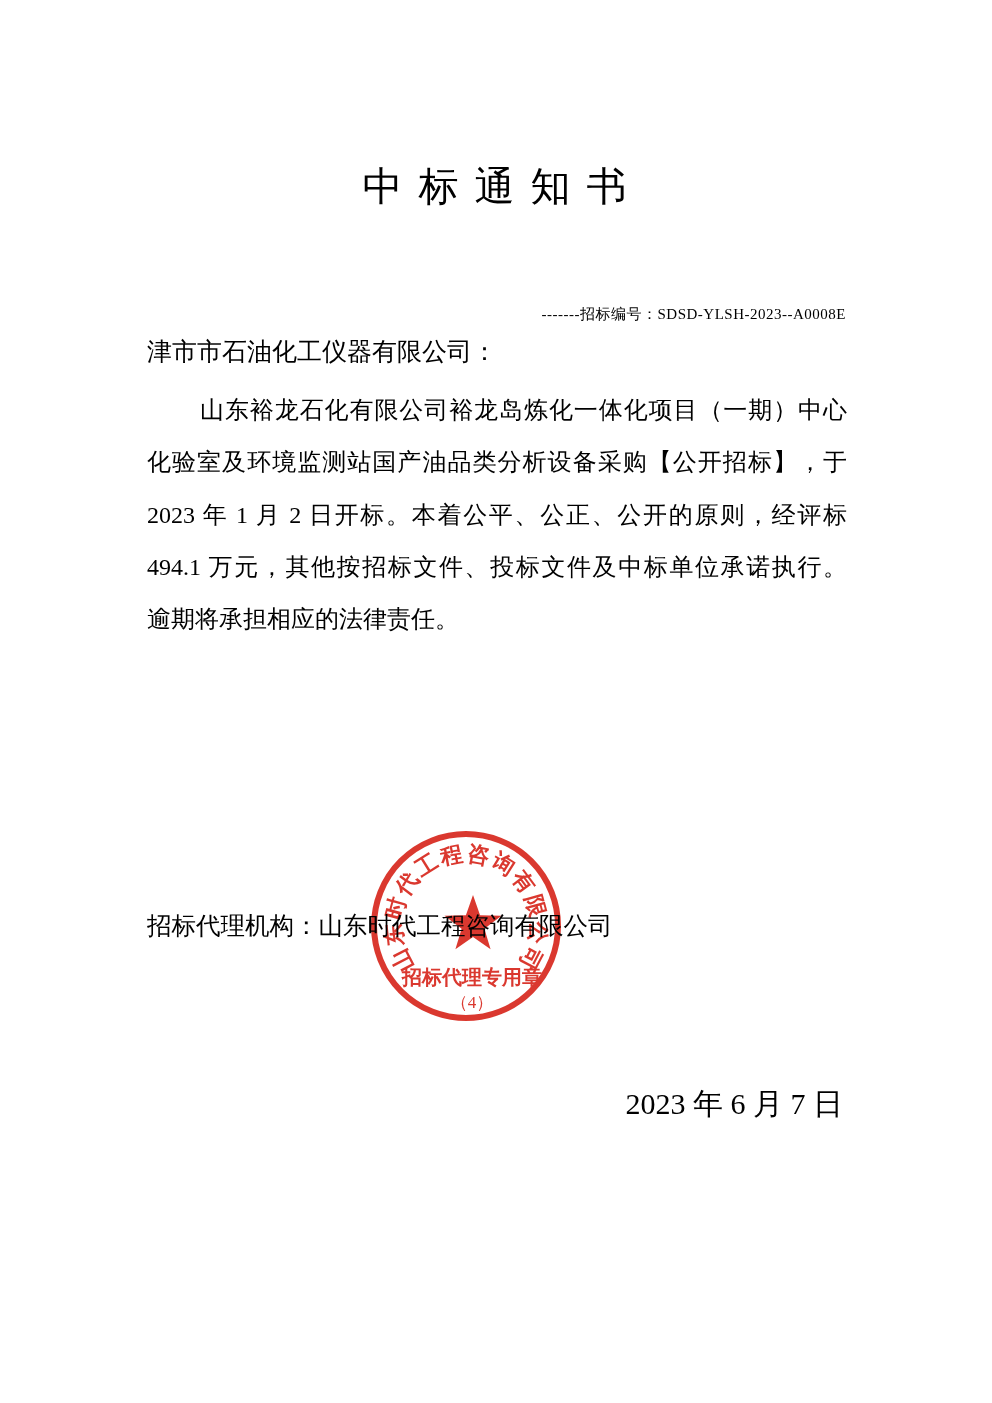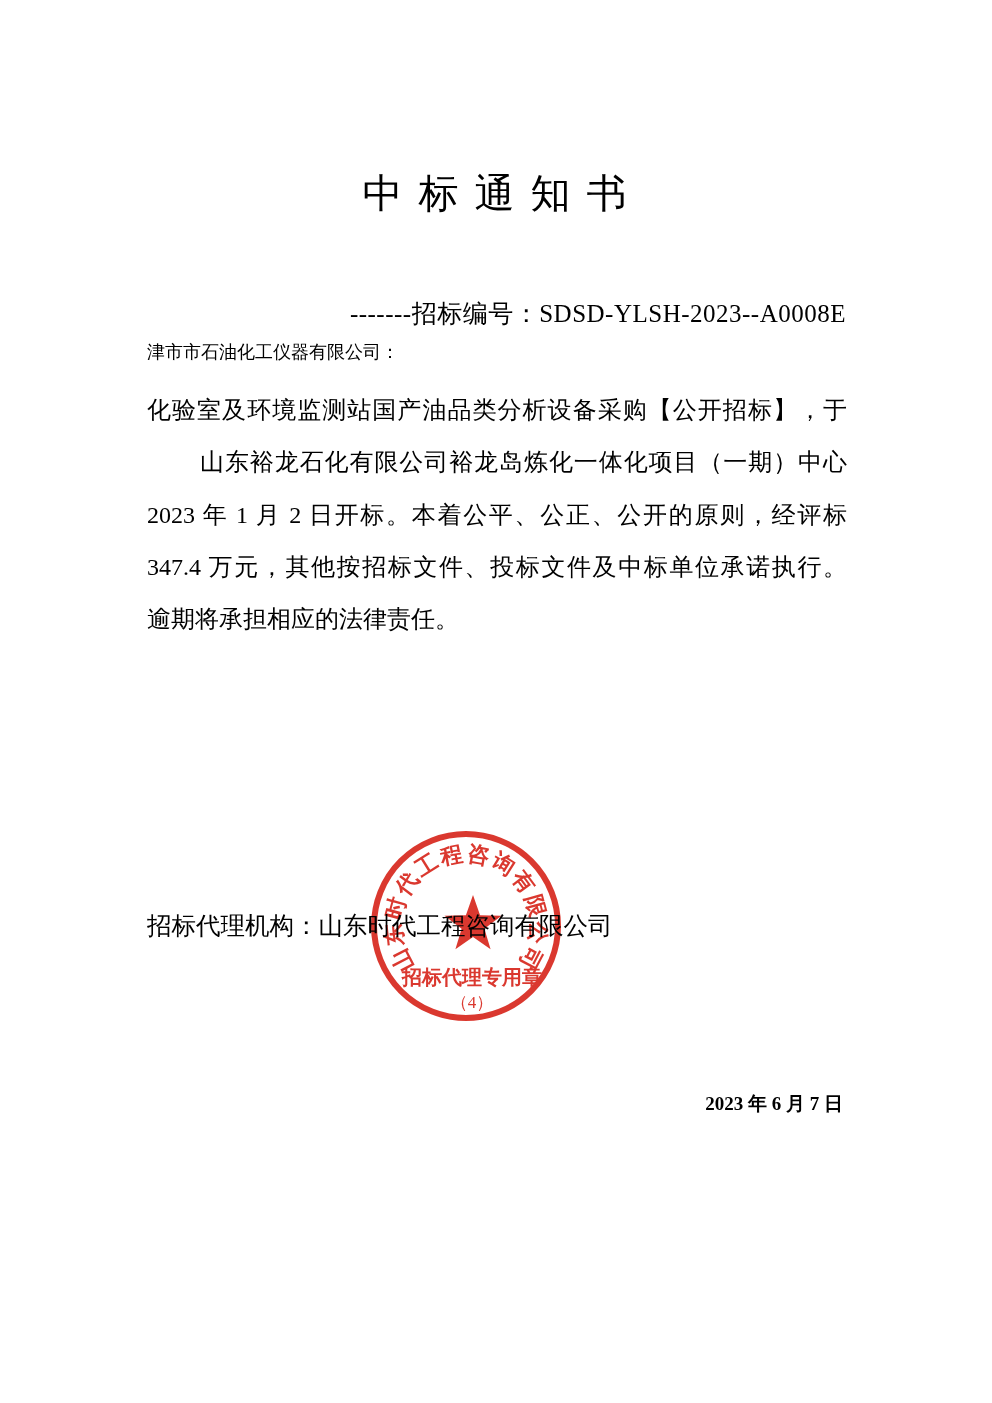"中 标 通 知 书" .doc-title { top: 168px -> 161px }
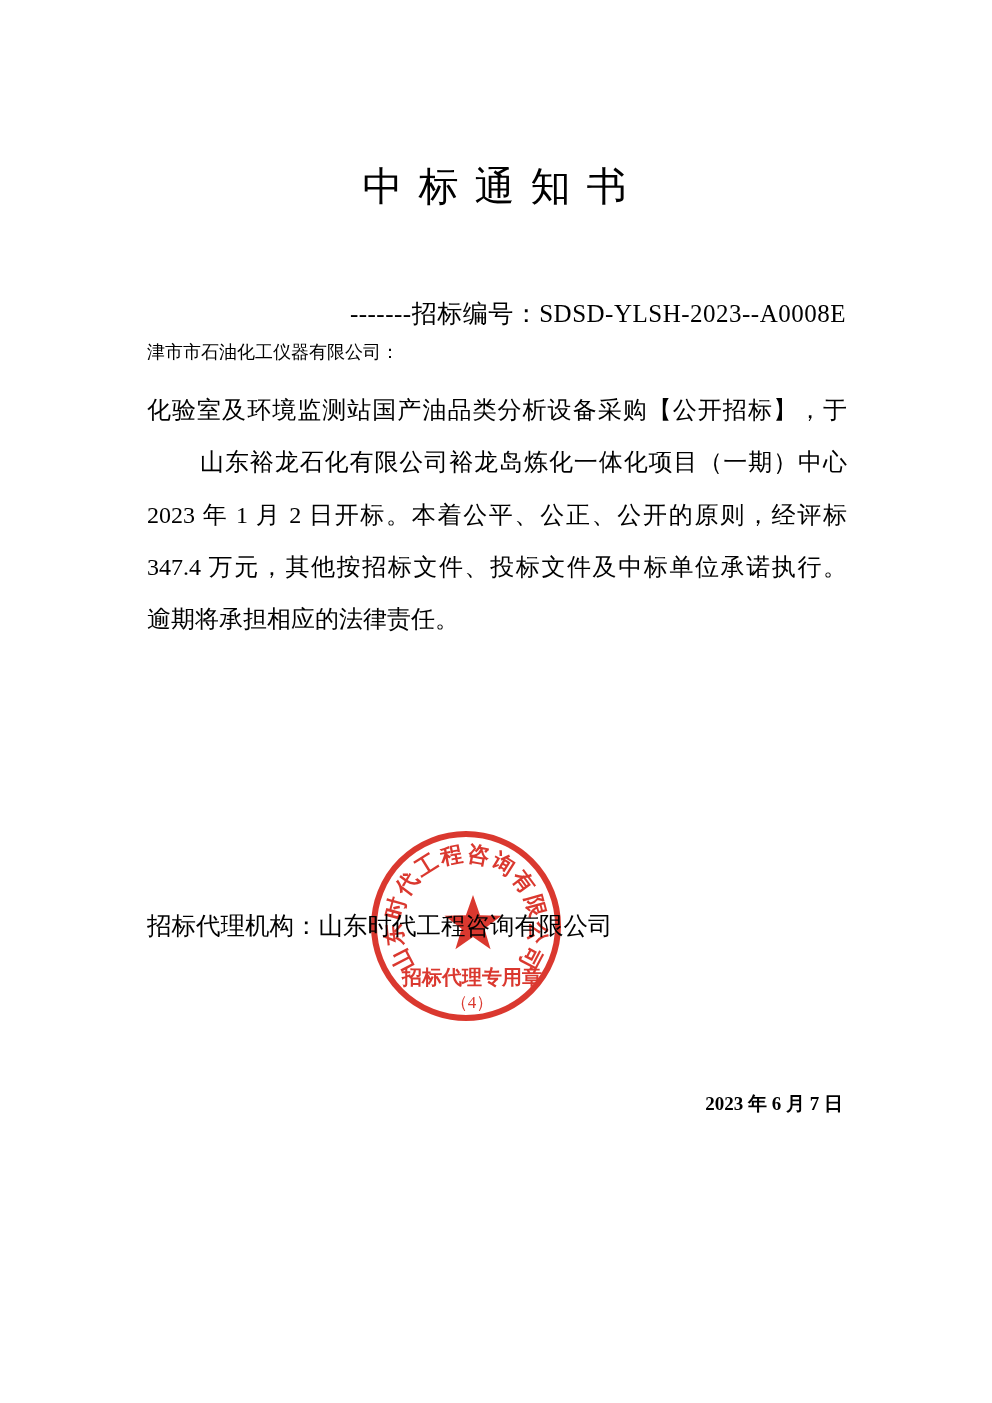"-------招标编号：SDSD-YLSH-2023--A0008E" .tender-no { font-size: 25px -> 15px }
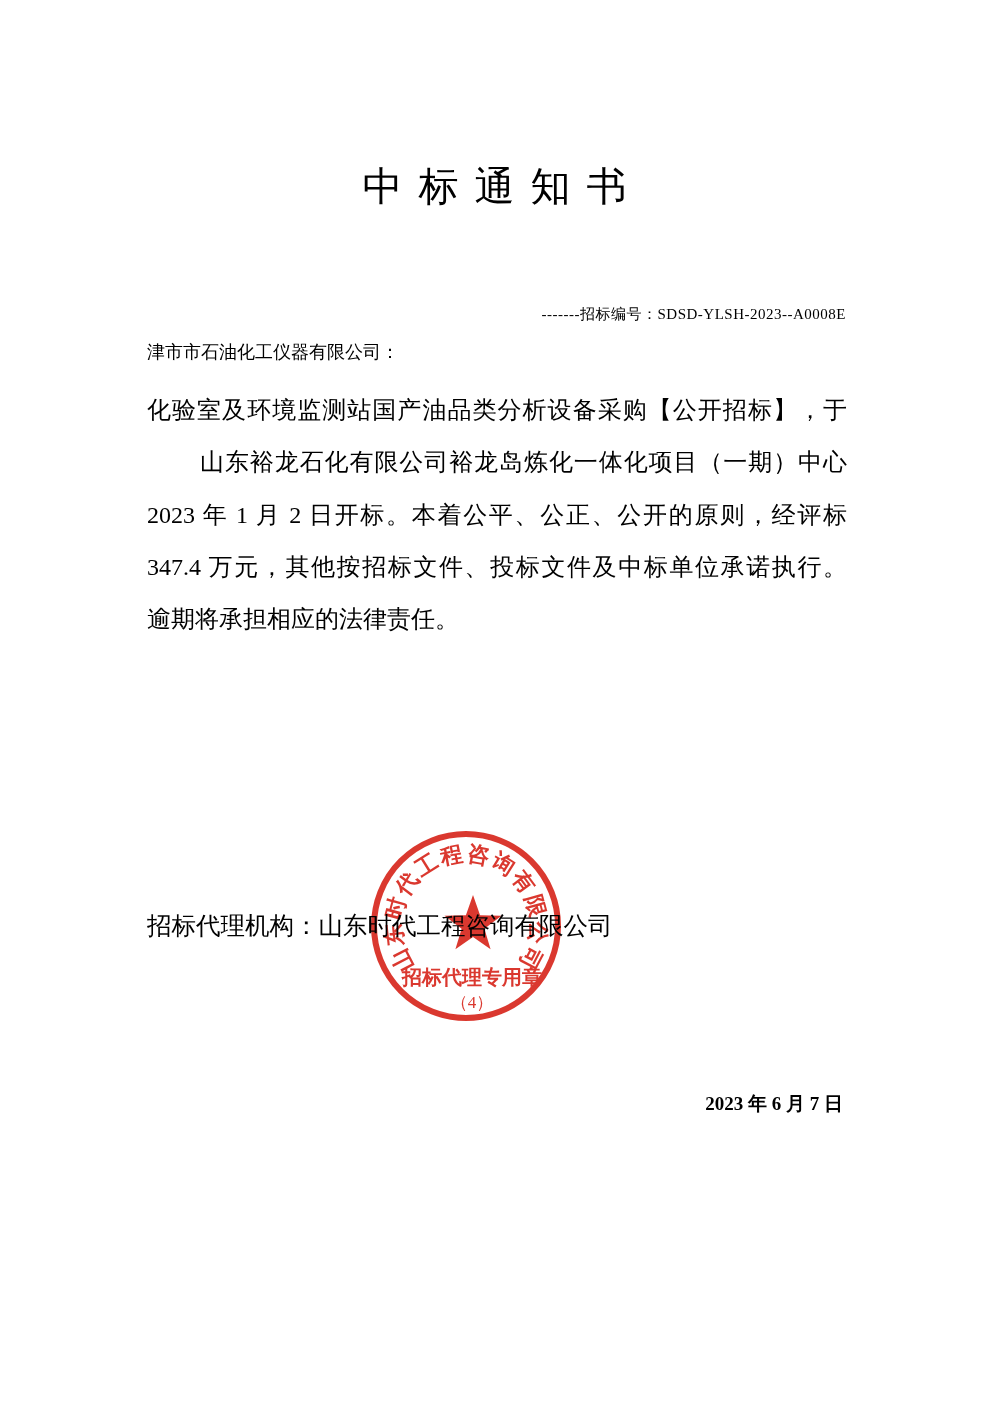"津市市石油化工仪器有限公司：" .addressee { font-size: 18px -> 25px }
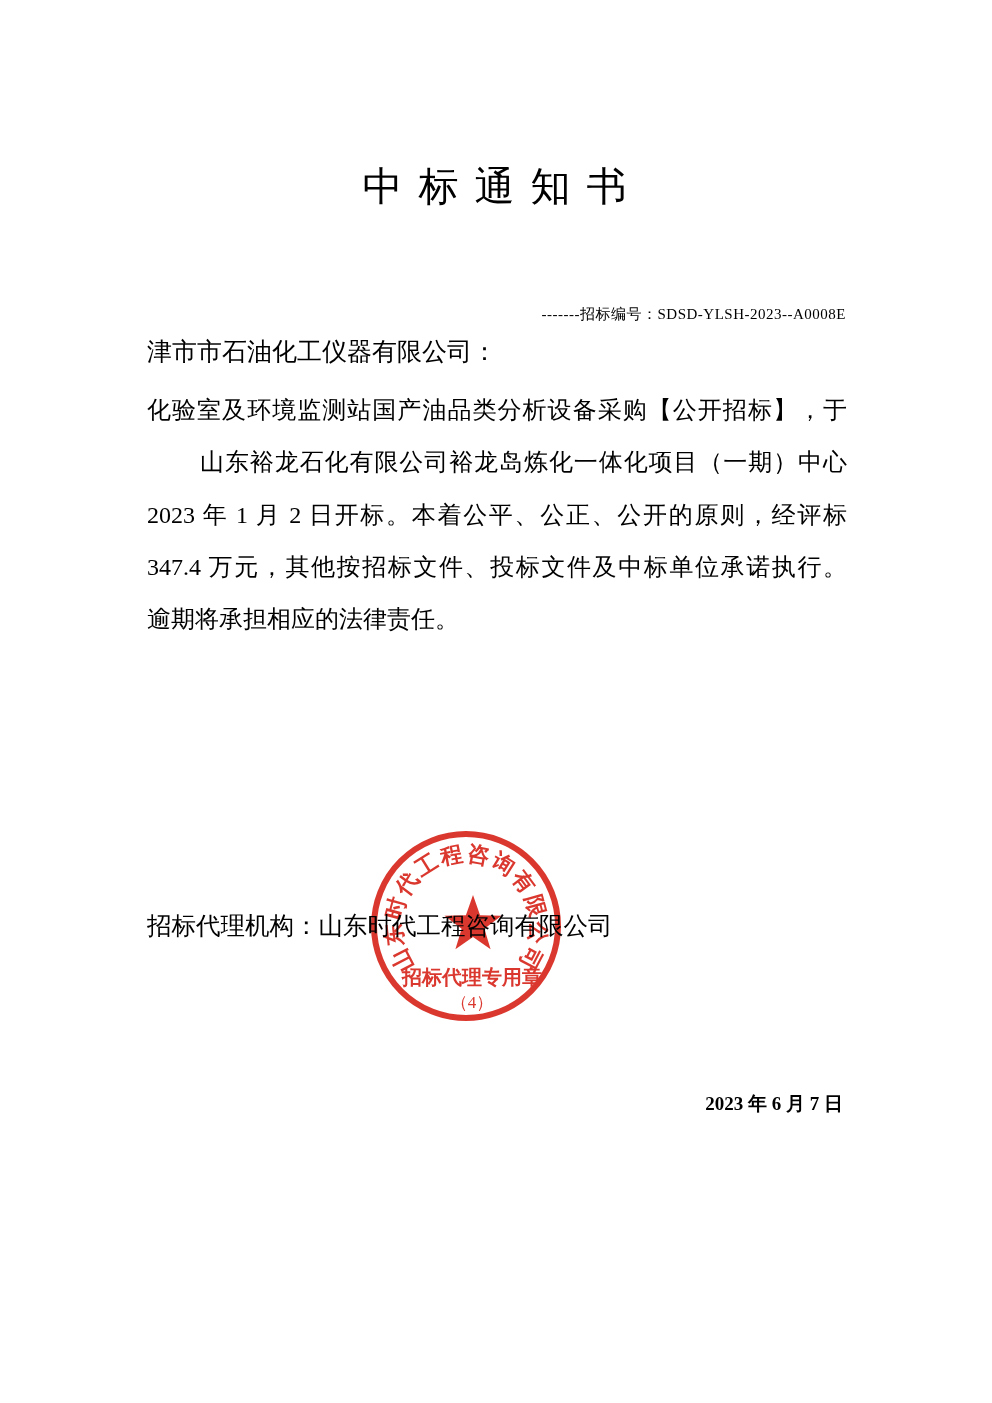"化验室及环境监测站国产油品类分析设备采购【公开招标】，于" div.bodyline { order: before "山东裕龙石化有限公司裕龙岛炼化一体化项目（一期）中心" -> after "山东裕龙石化有限公司裕龙岛炼化一体化项目（一期）中心" }
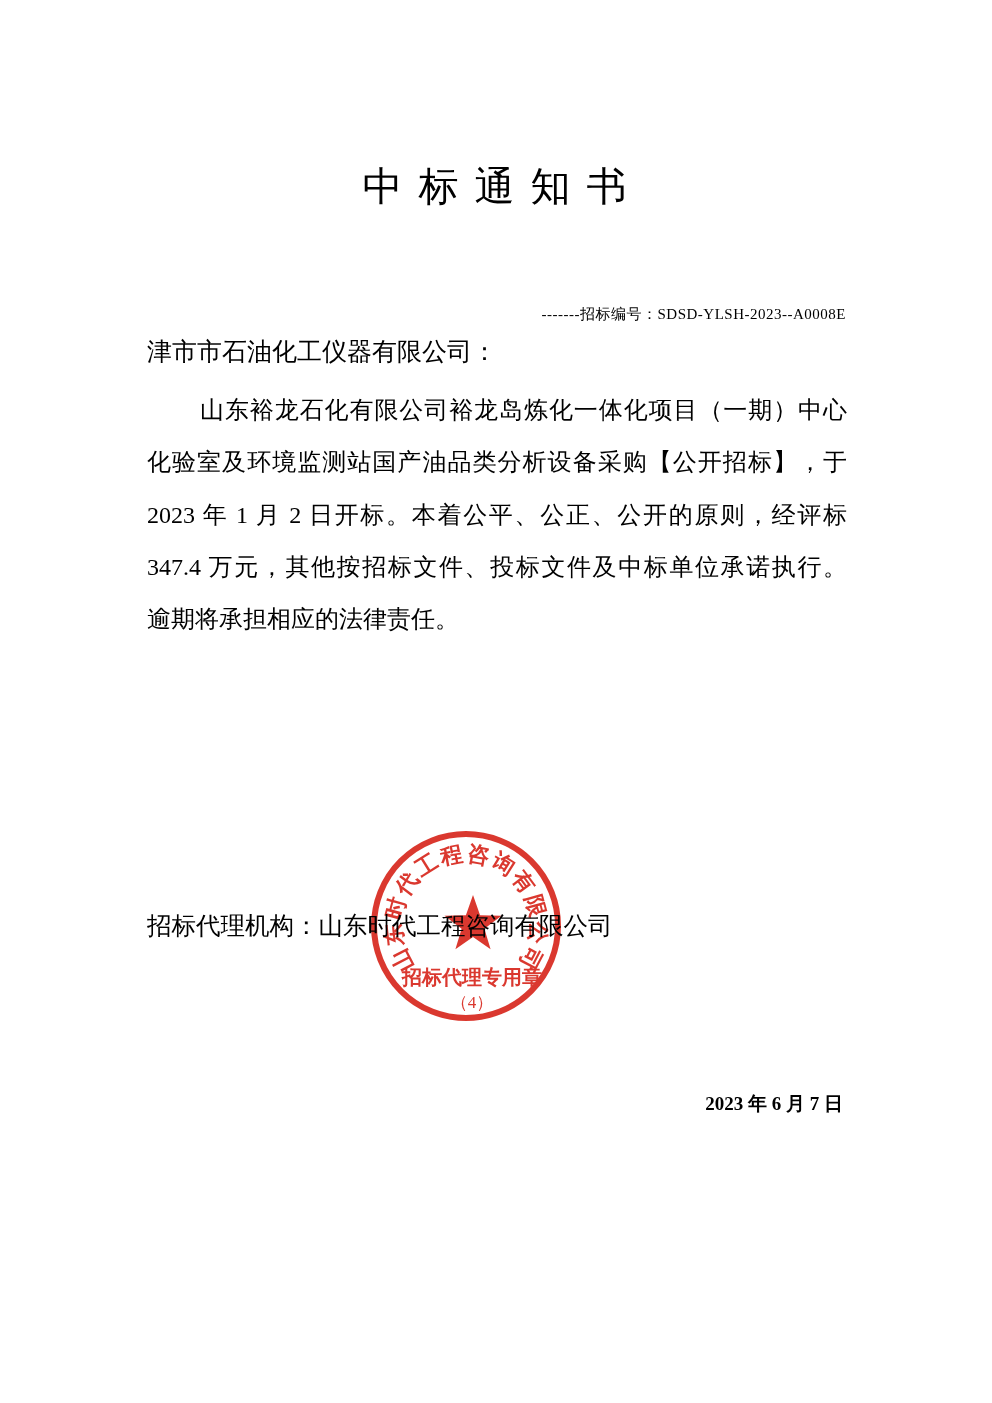"347.4 万元，其他按招标文件、投标文件及中标单位承诺执行。" div.bodyline { text: 347.4 -> 494.1 }
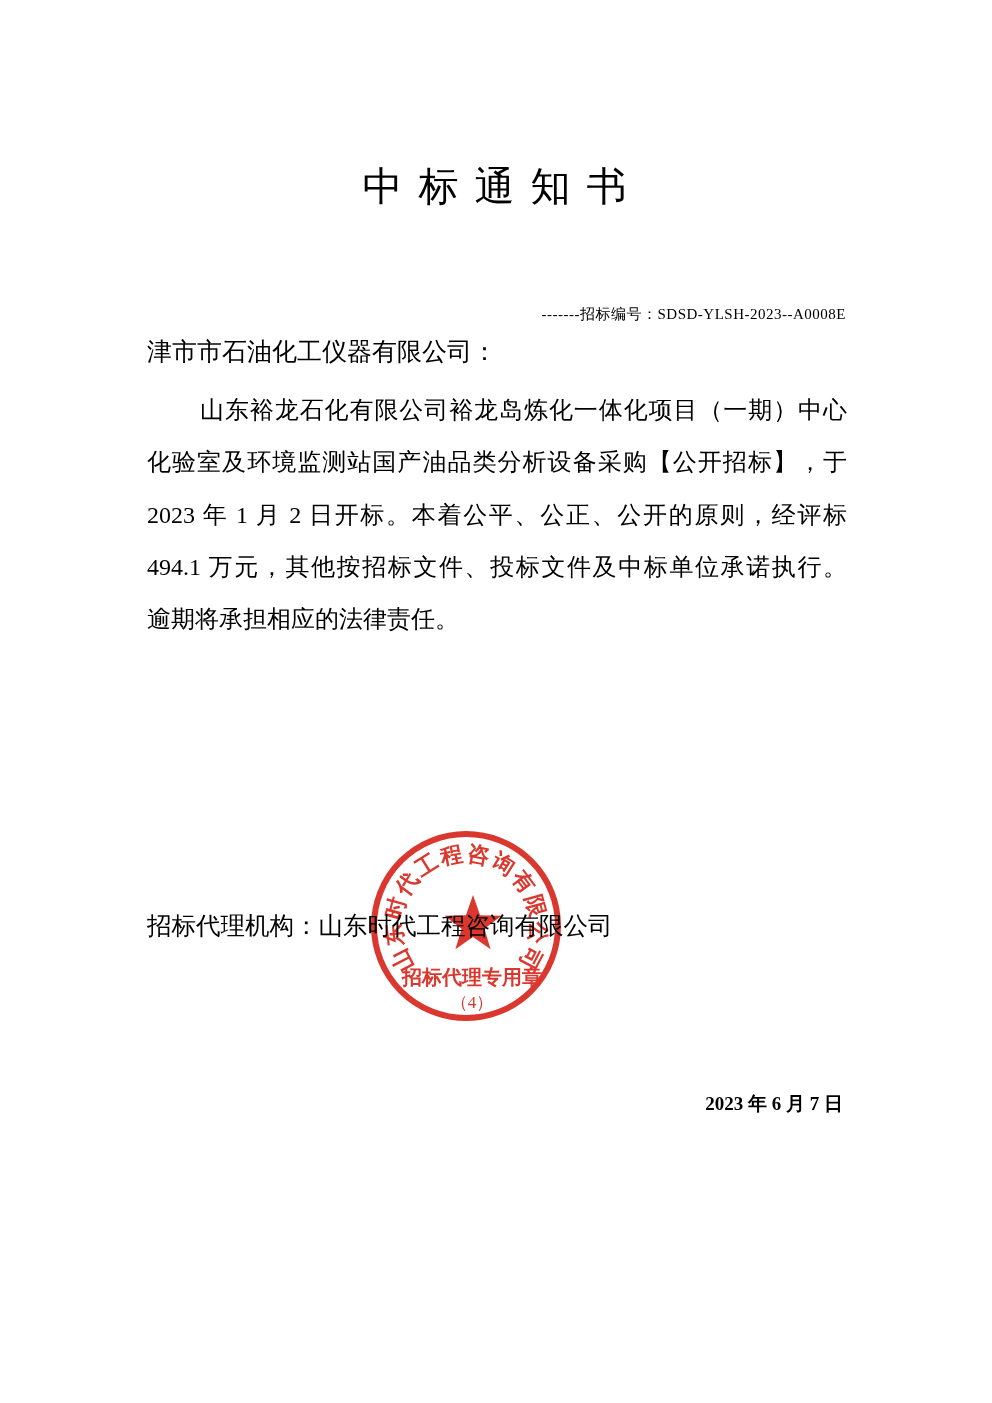"2023 年 6 月 7" .date-line { font-size: 19px -> 30px; font-weight: bold -> none }
